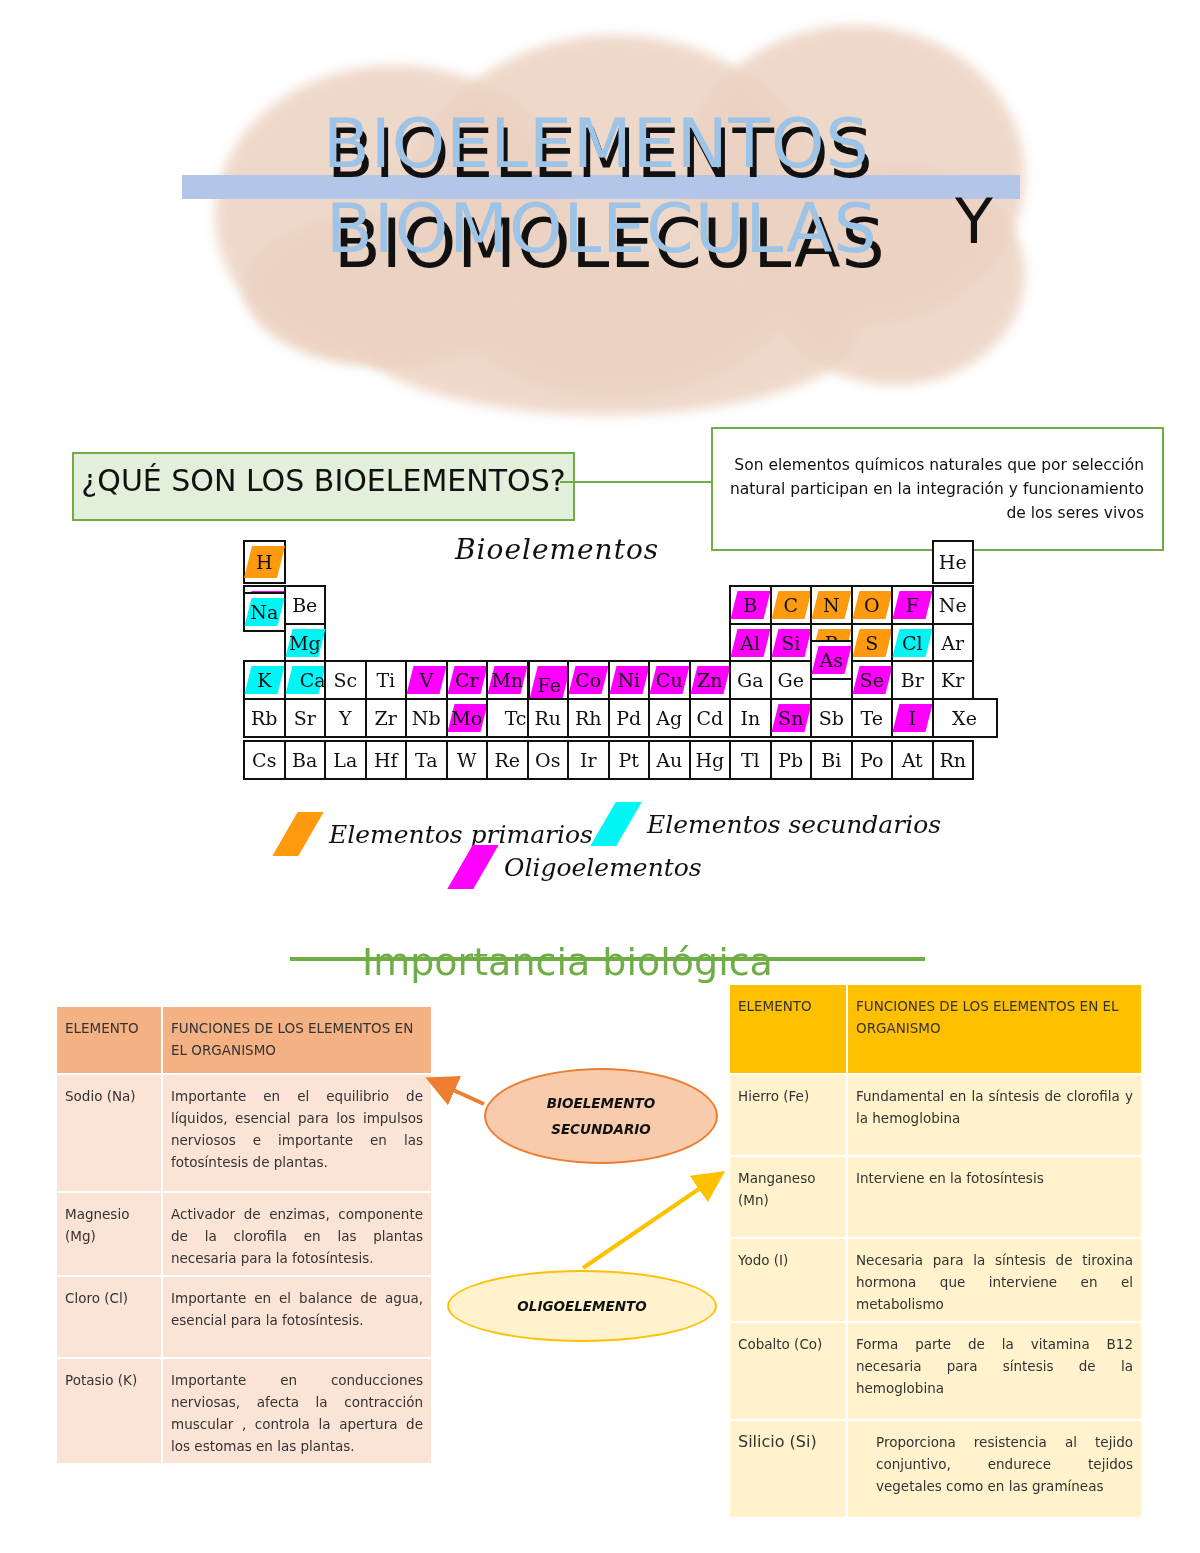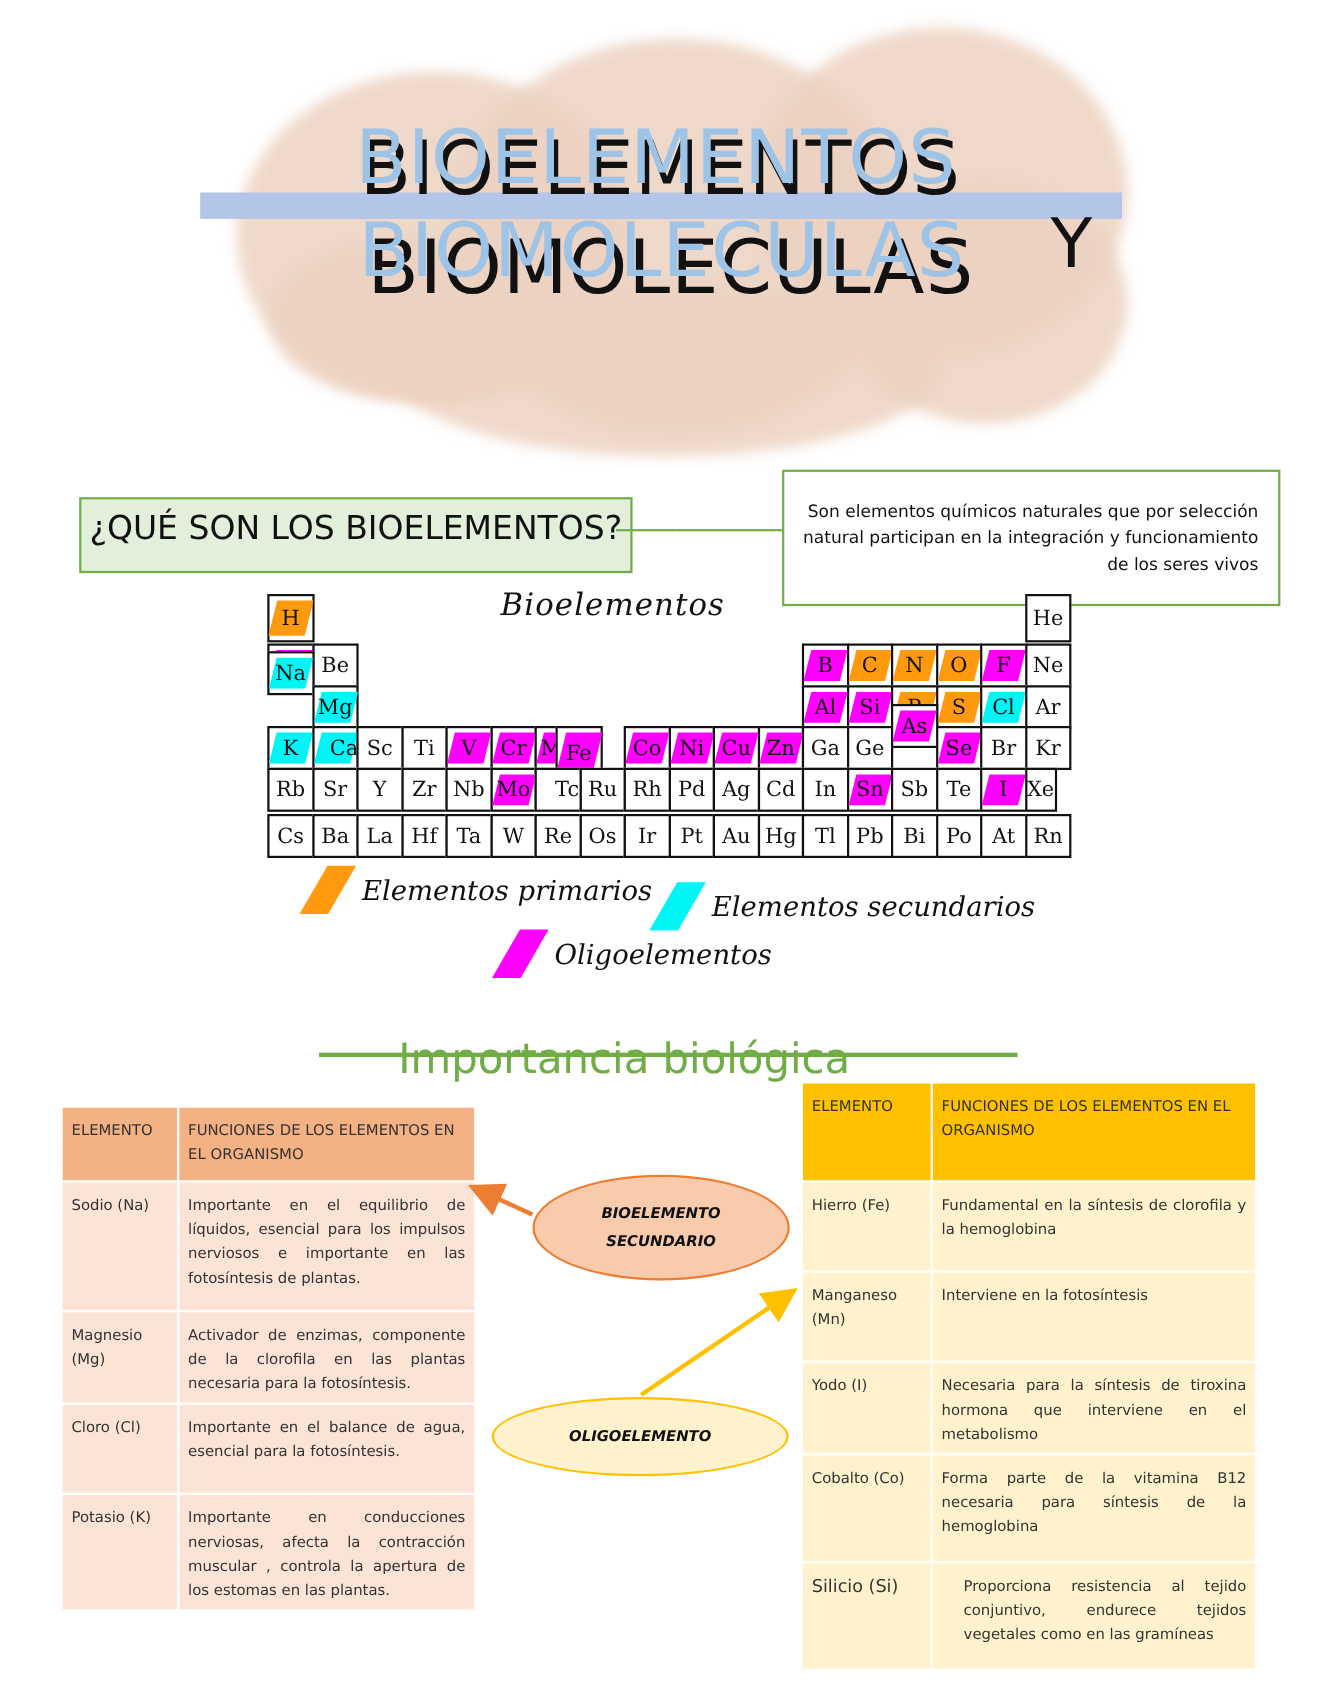"Fe" div.cell { left: 505px -> 528px }
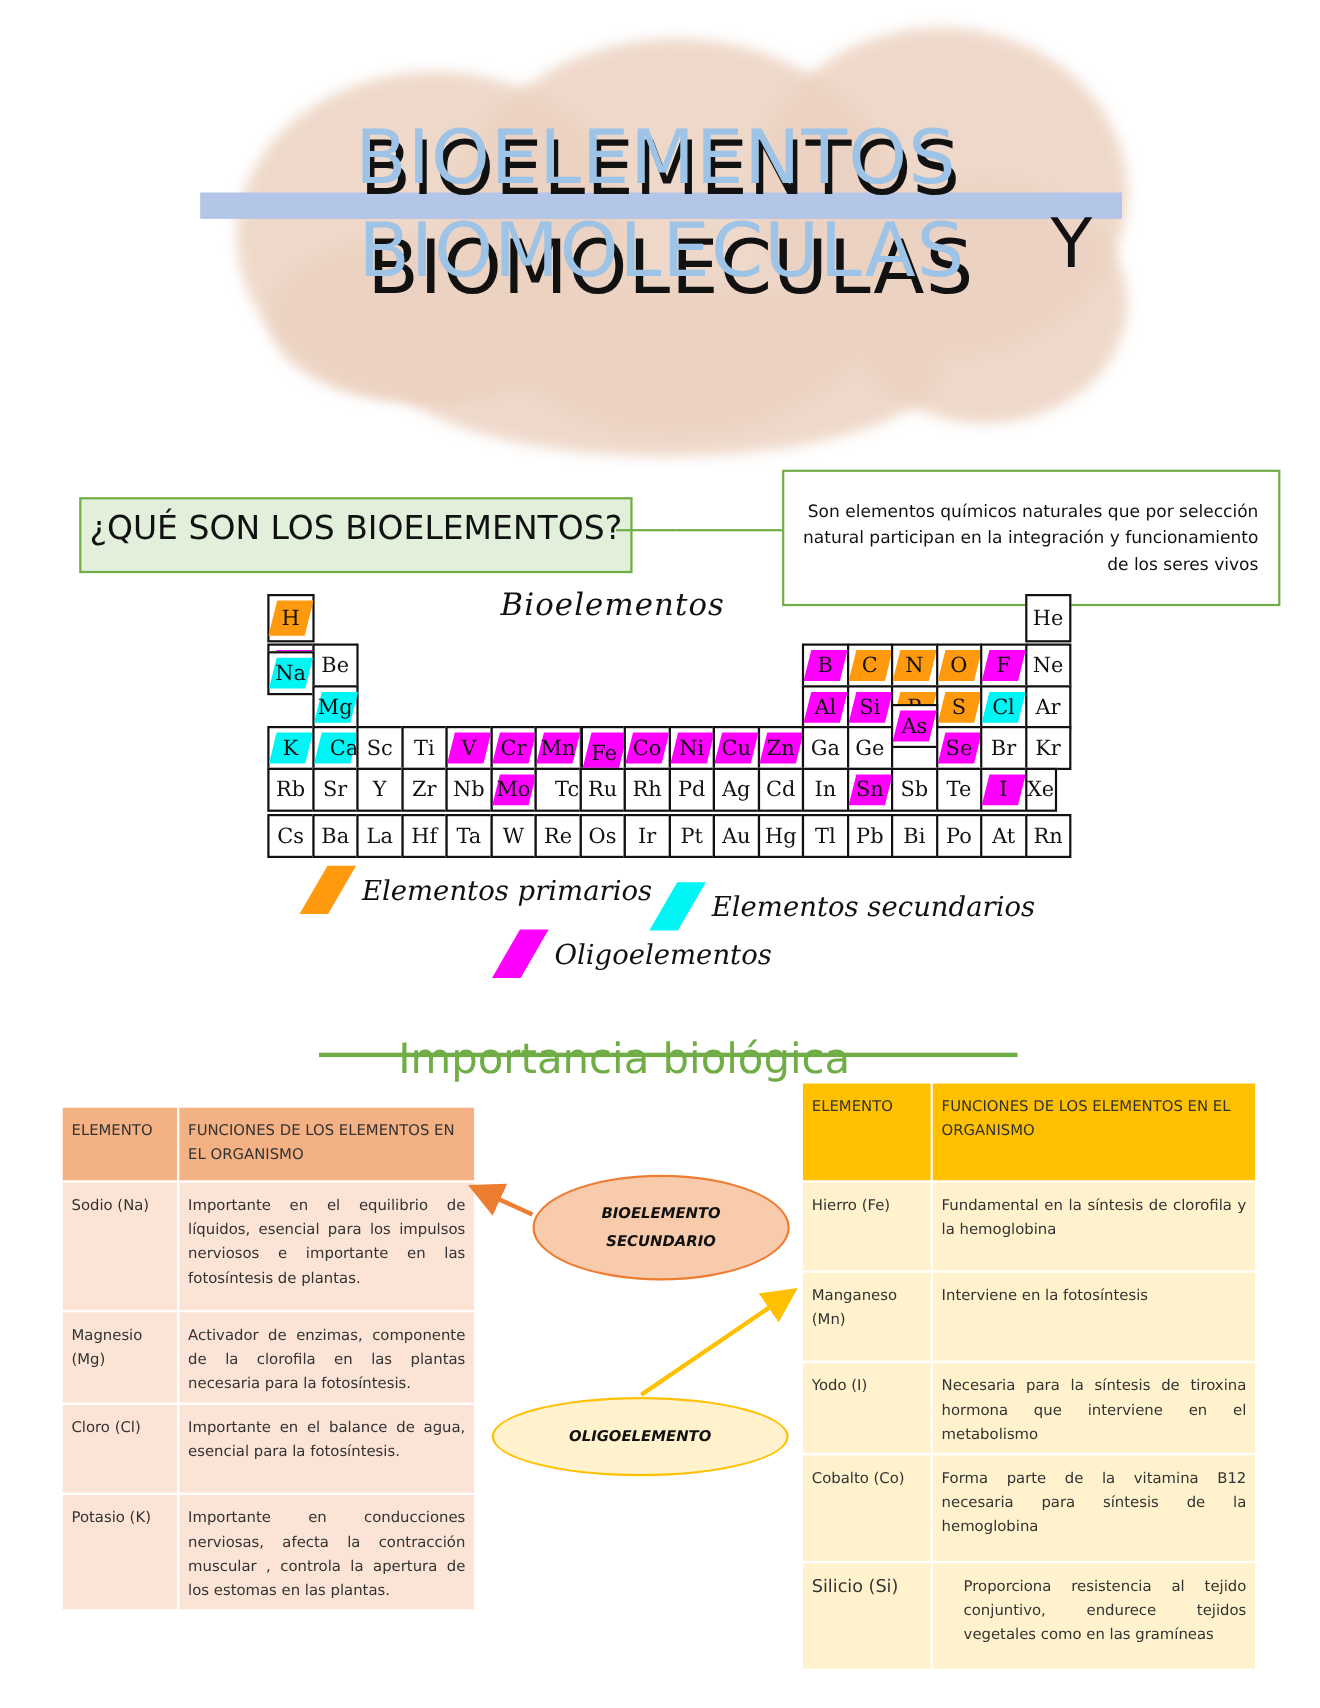"Xe" div.cell { width: 29px -> 66px }
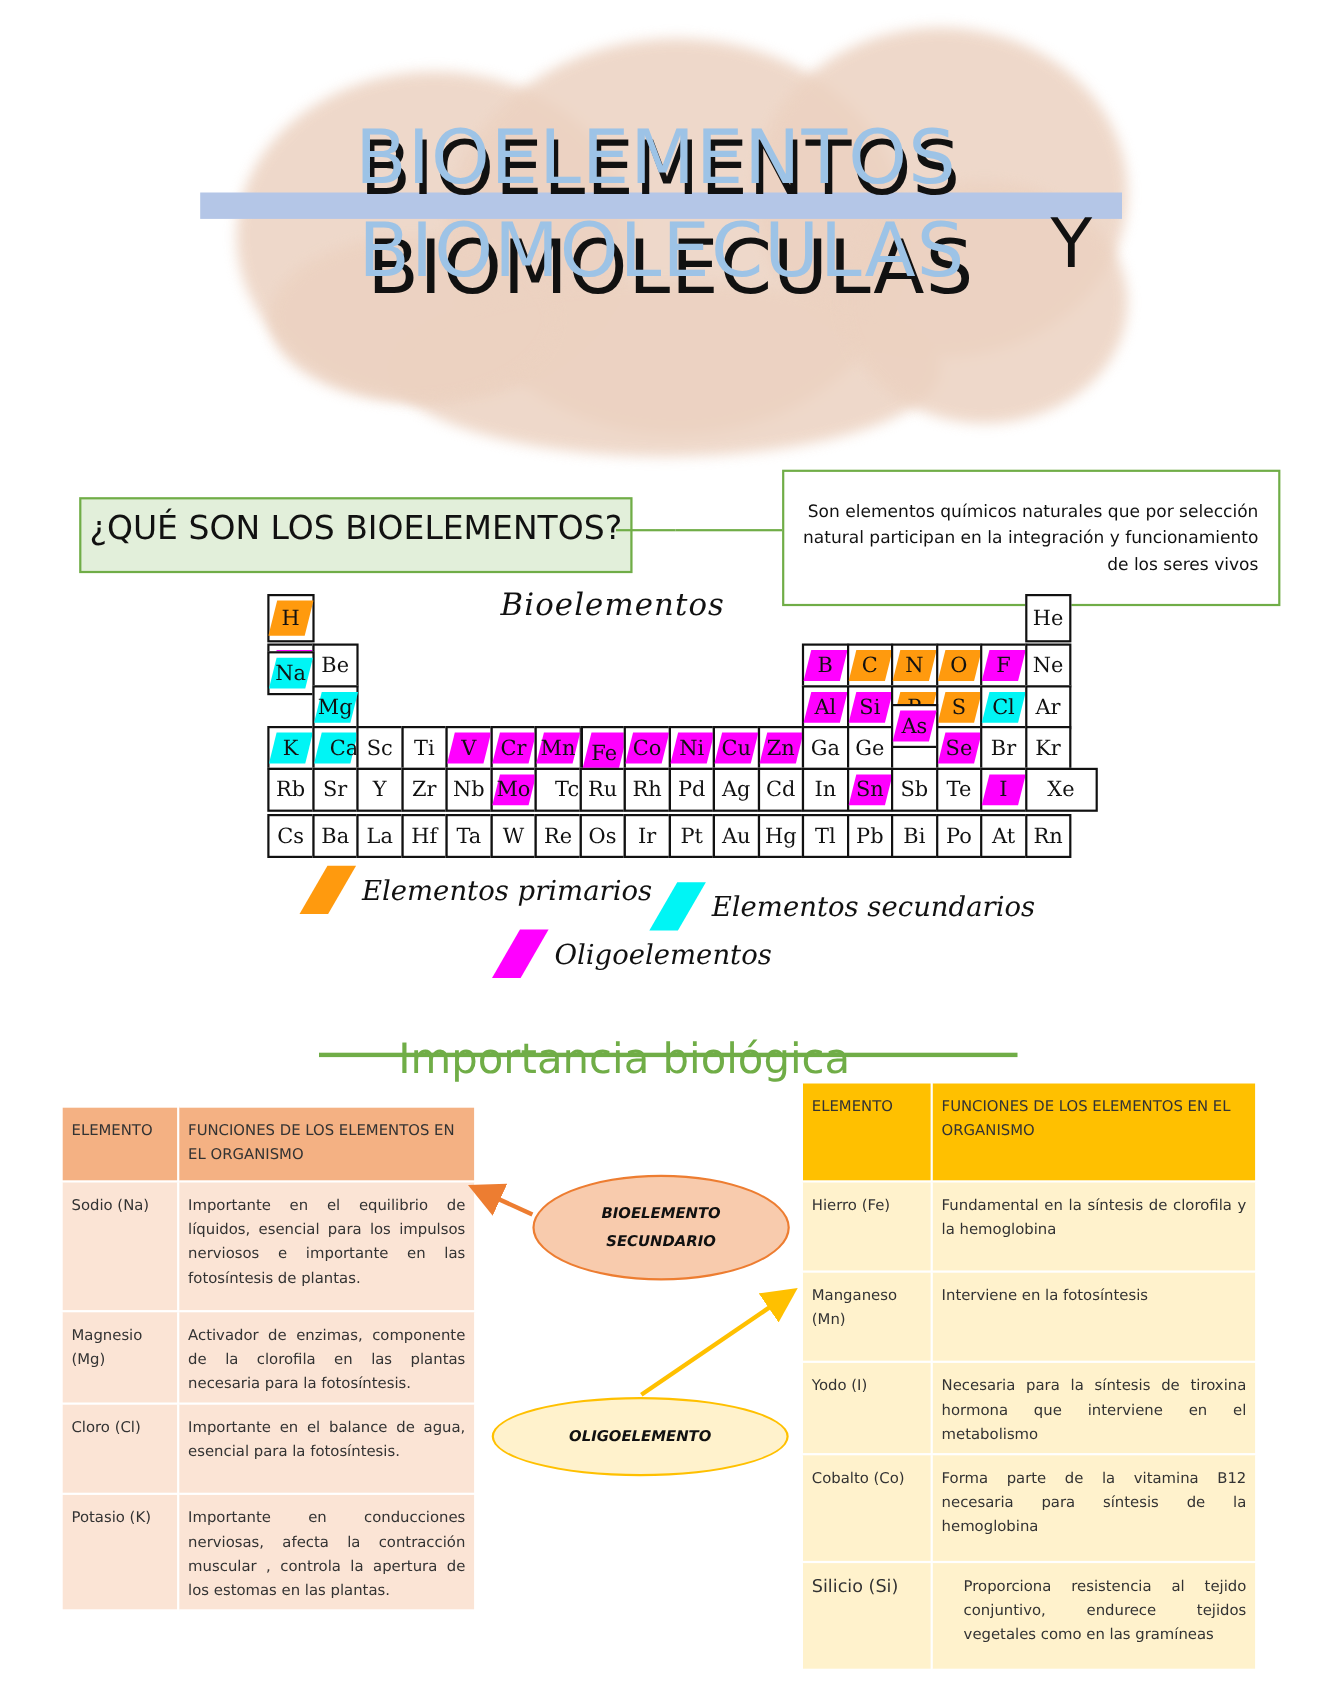"Elementos primarios" div.legend-item { top: 787px -> 812px }
